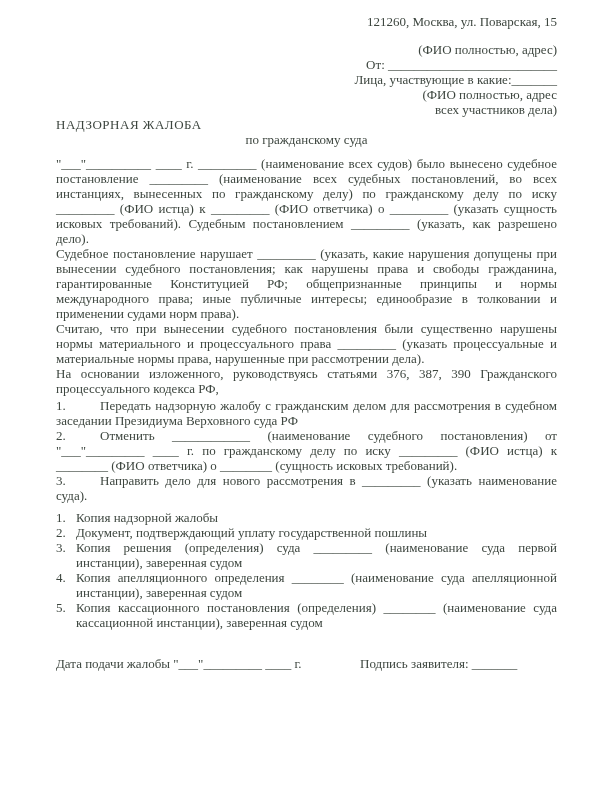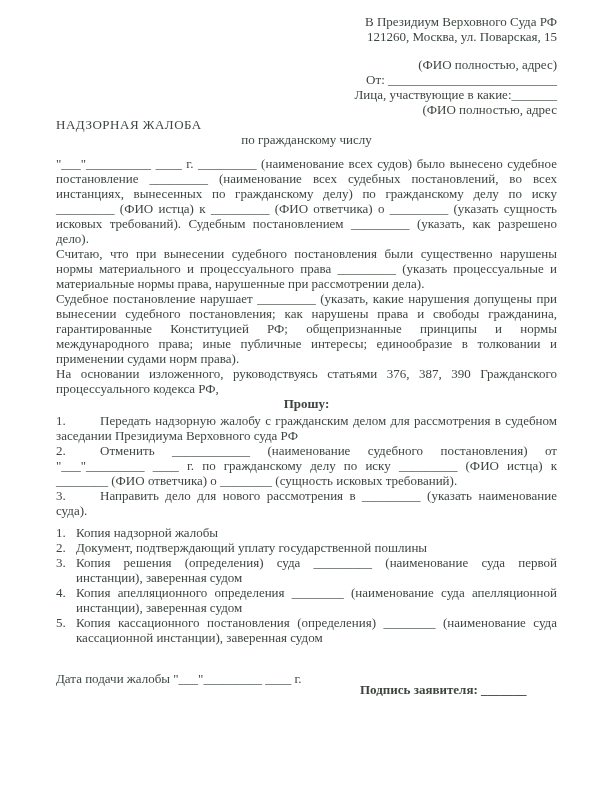"В Президиум Верховного Суда РФ" p { html: <p>В Президиум Верховного Суда РФ</p> -> none }
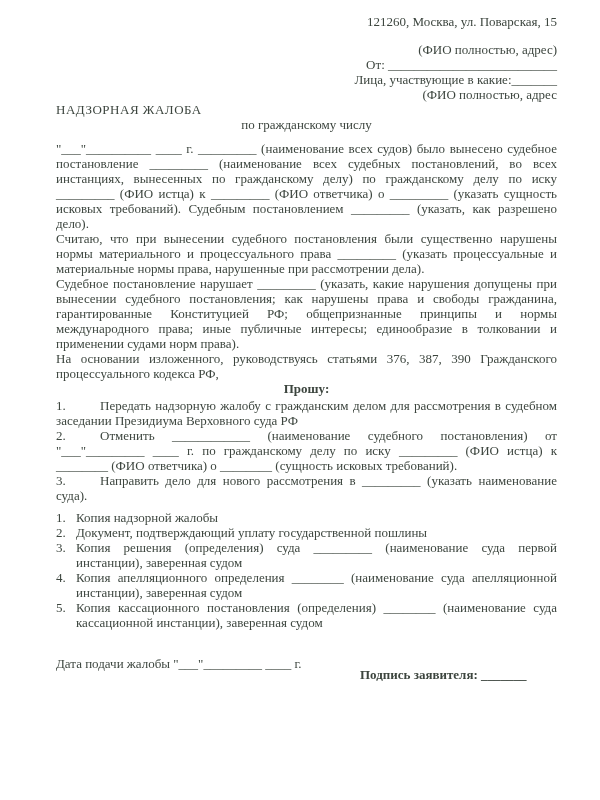"всех участников дела)" p { html: none -> <p>всех участников дела)</p> }
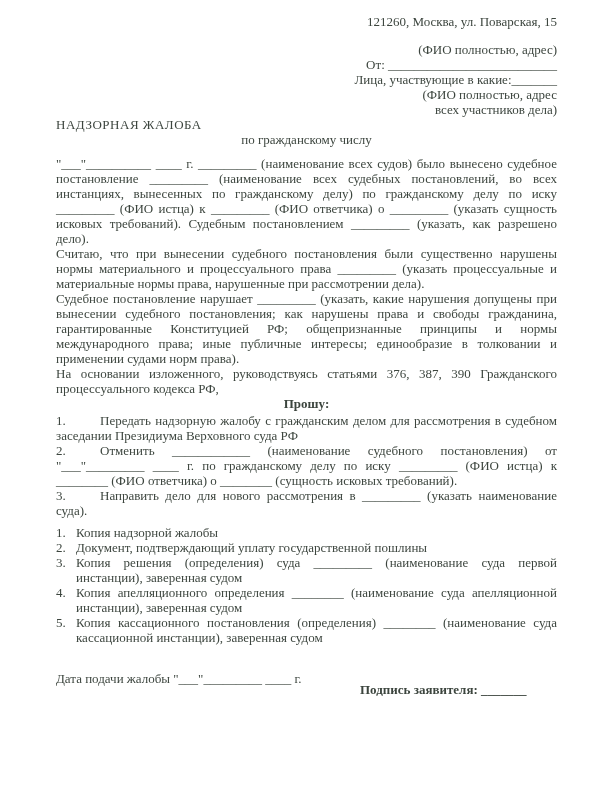"по гражданскому числу" p.doc-subtitle { text: числу -> суда }
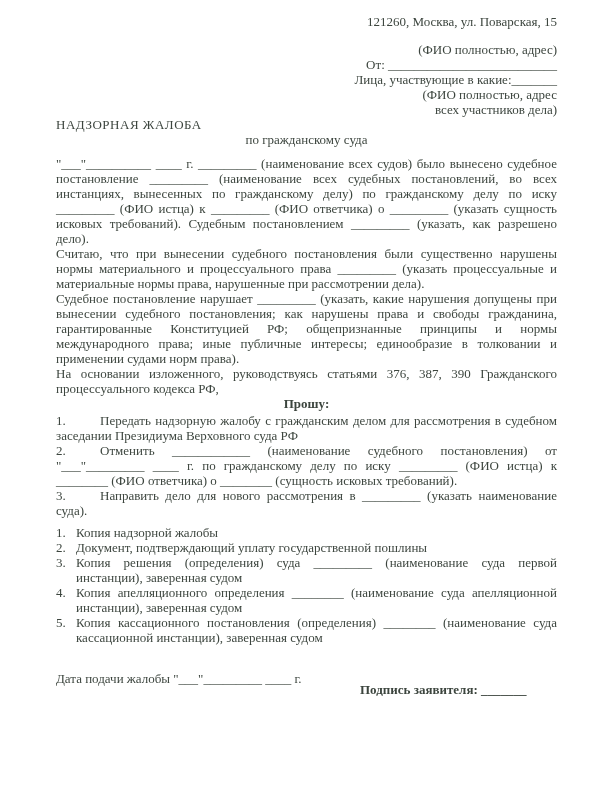"Считаю, что при вынесении судебного" p { order: before "Судебное постановление нарушает" -> after "Судебное постановление нарушает" }
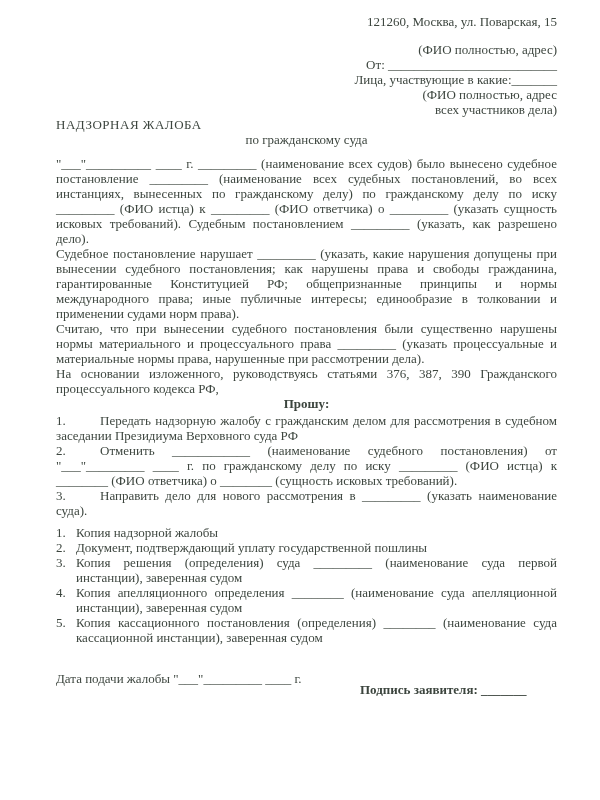"Прошу:" p.request-heading { html: <p>Прошу:</p> -> none }
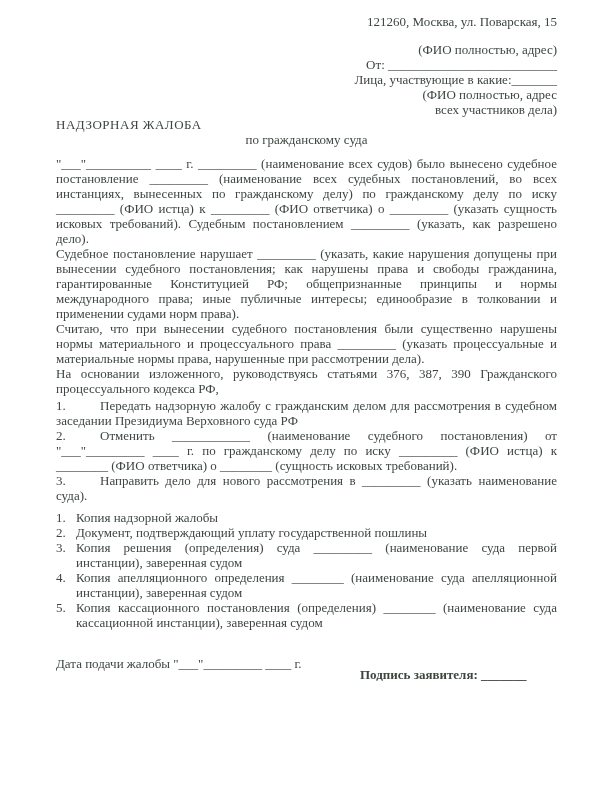"Подпись заявителя: _______" .doc-footer .sig { font-weight: bold -> none; top: 11px -> 0 }
